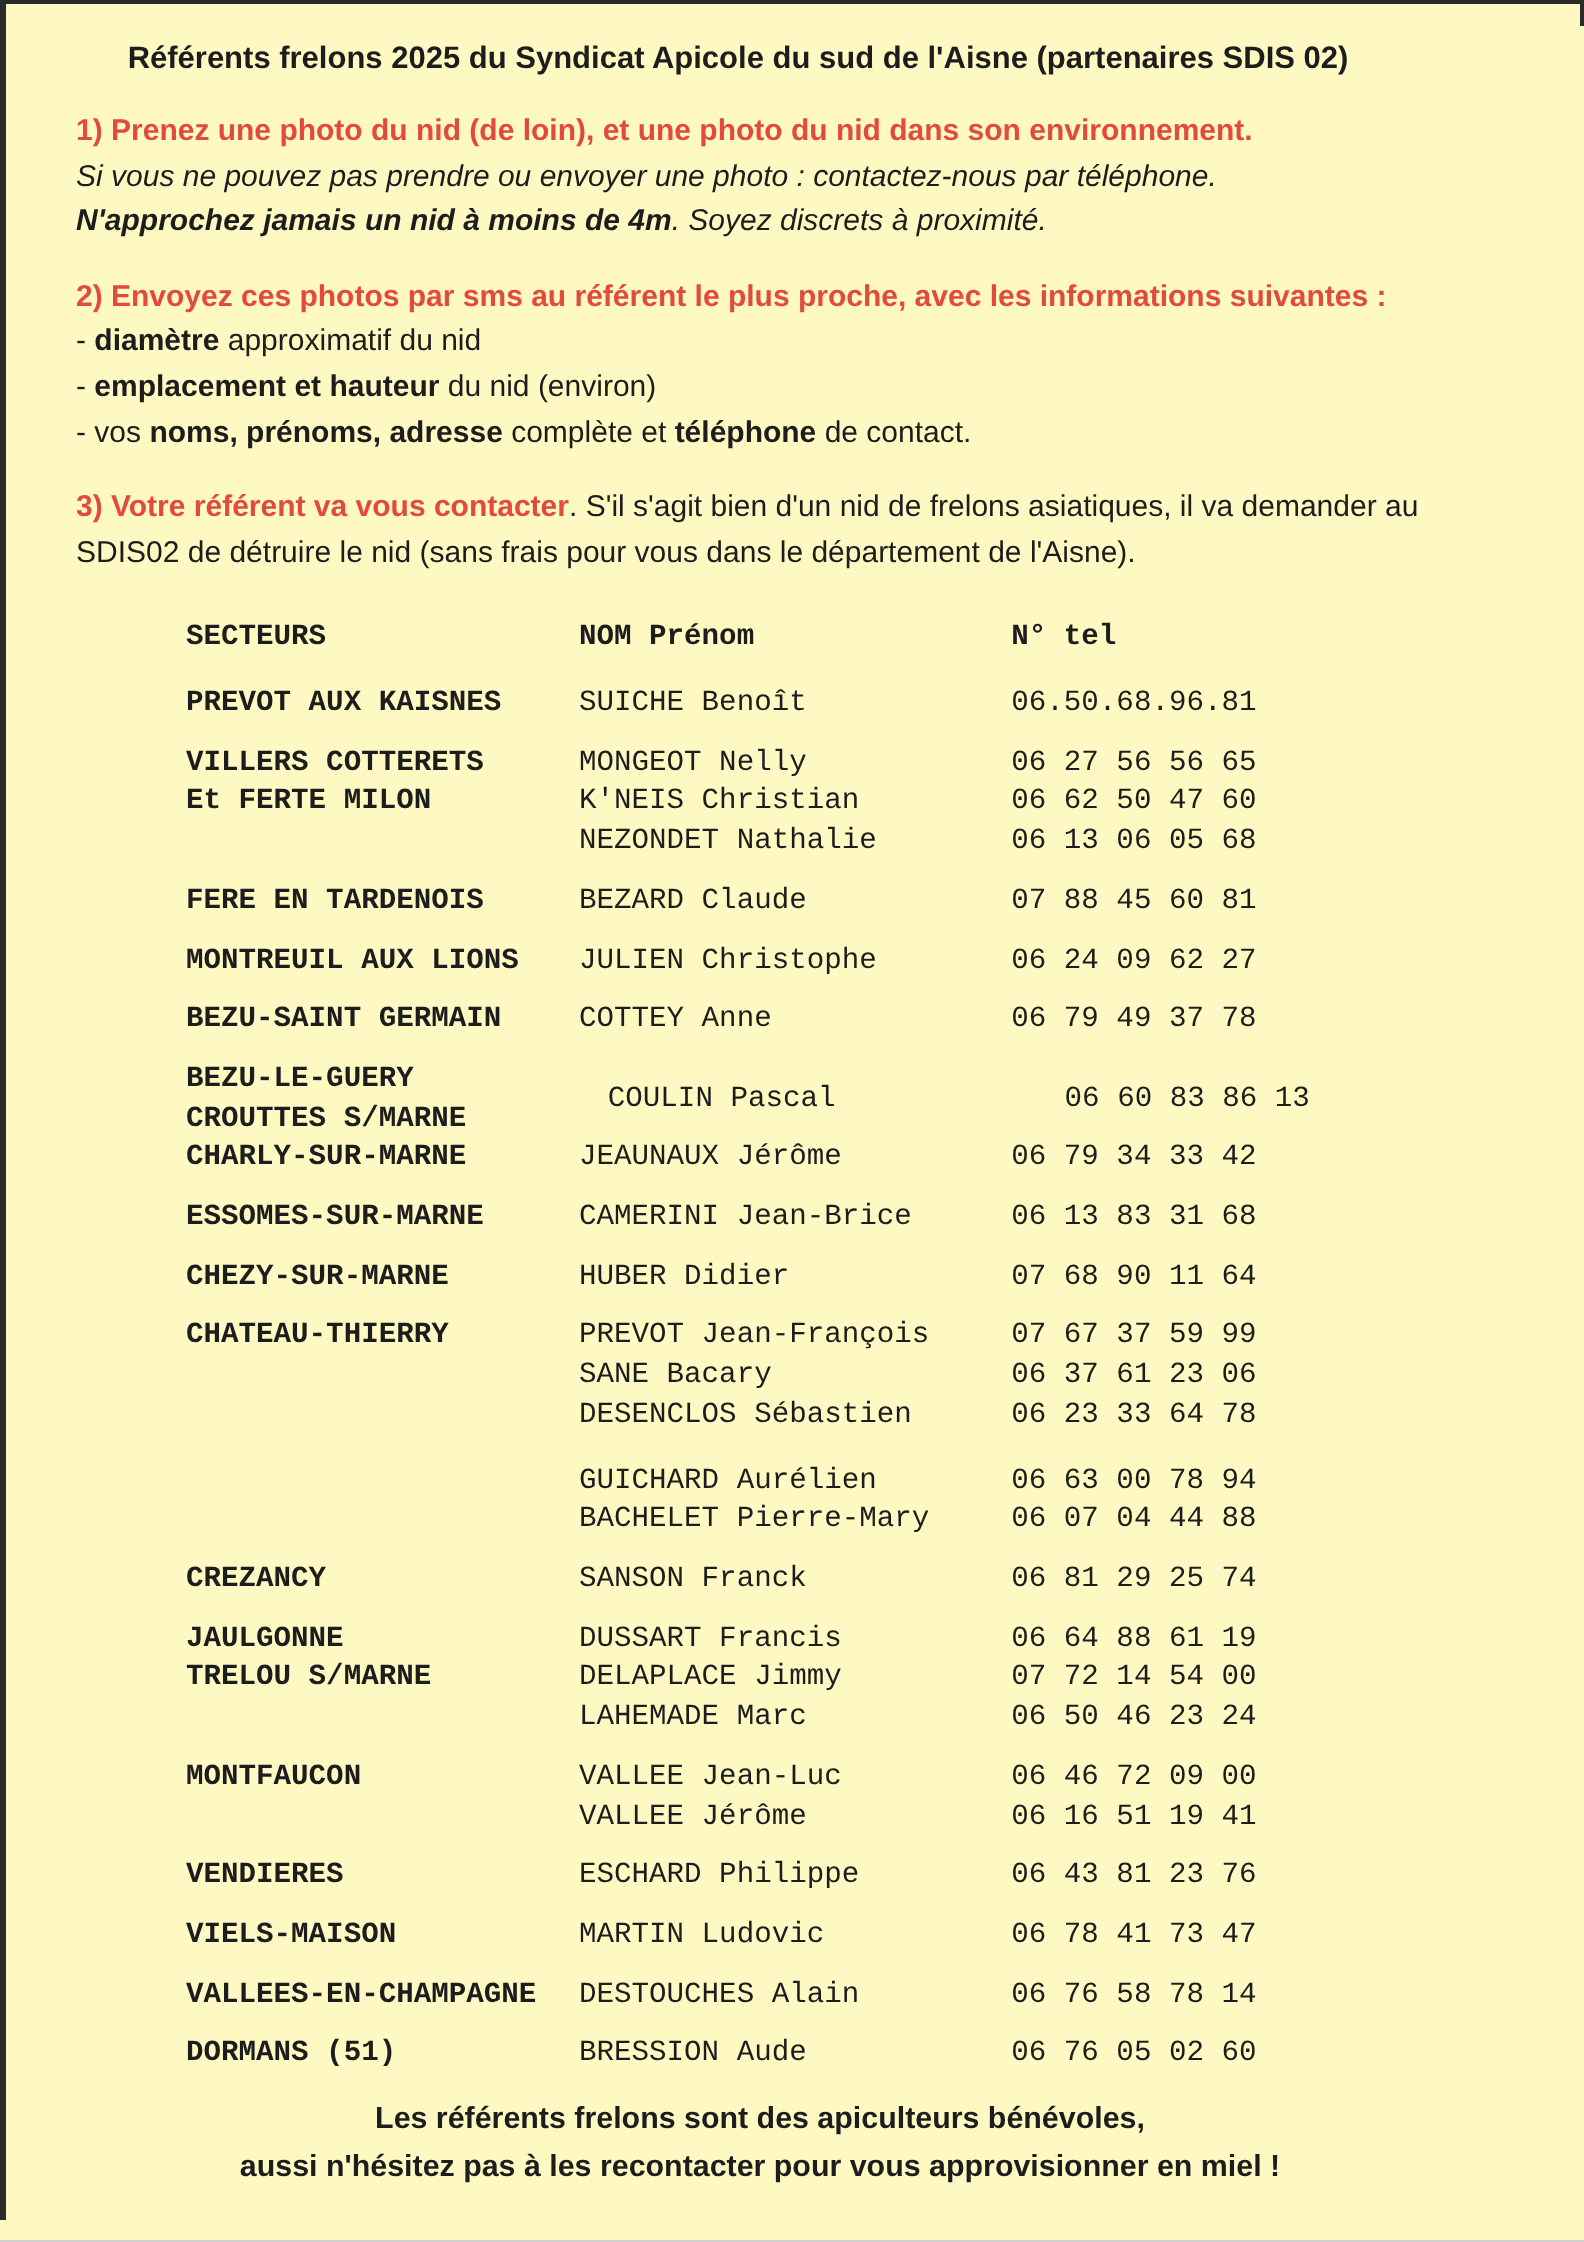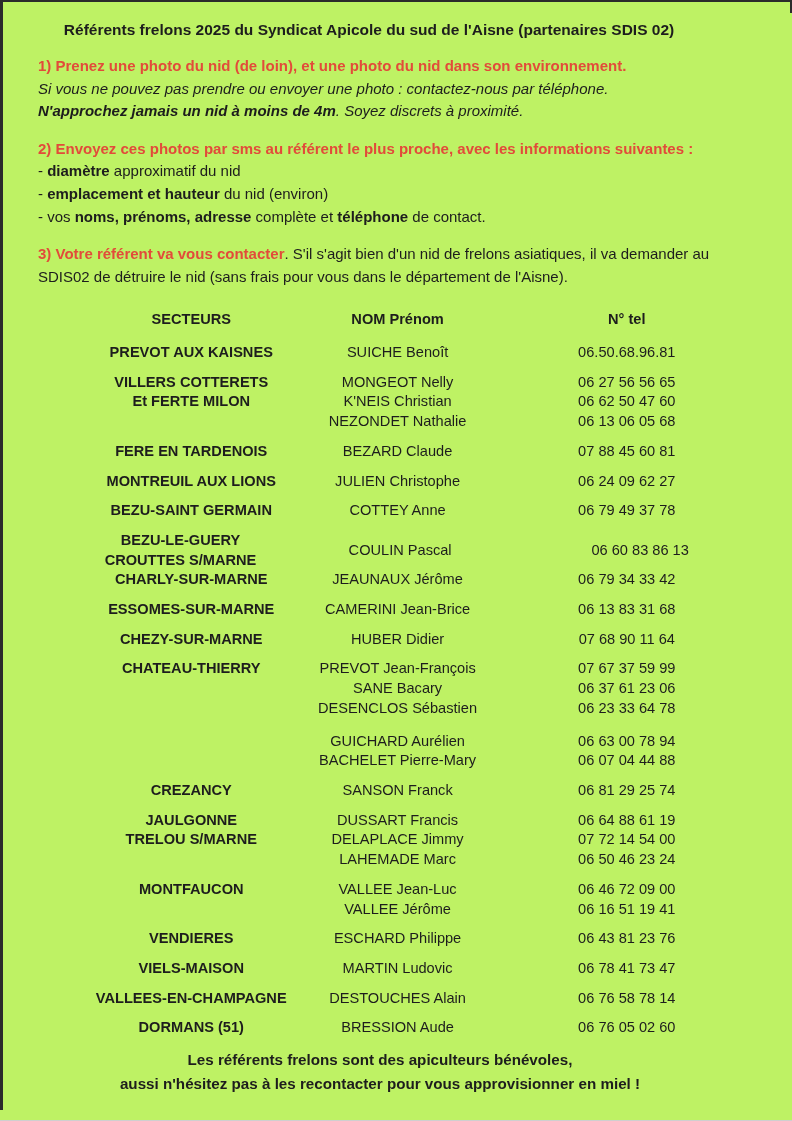"Référents frelons 2025 du Syndicat" .page { background: #bef264 -> #fef9c3 }
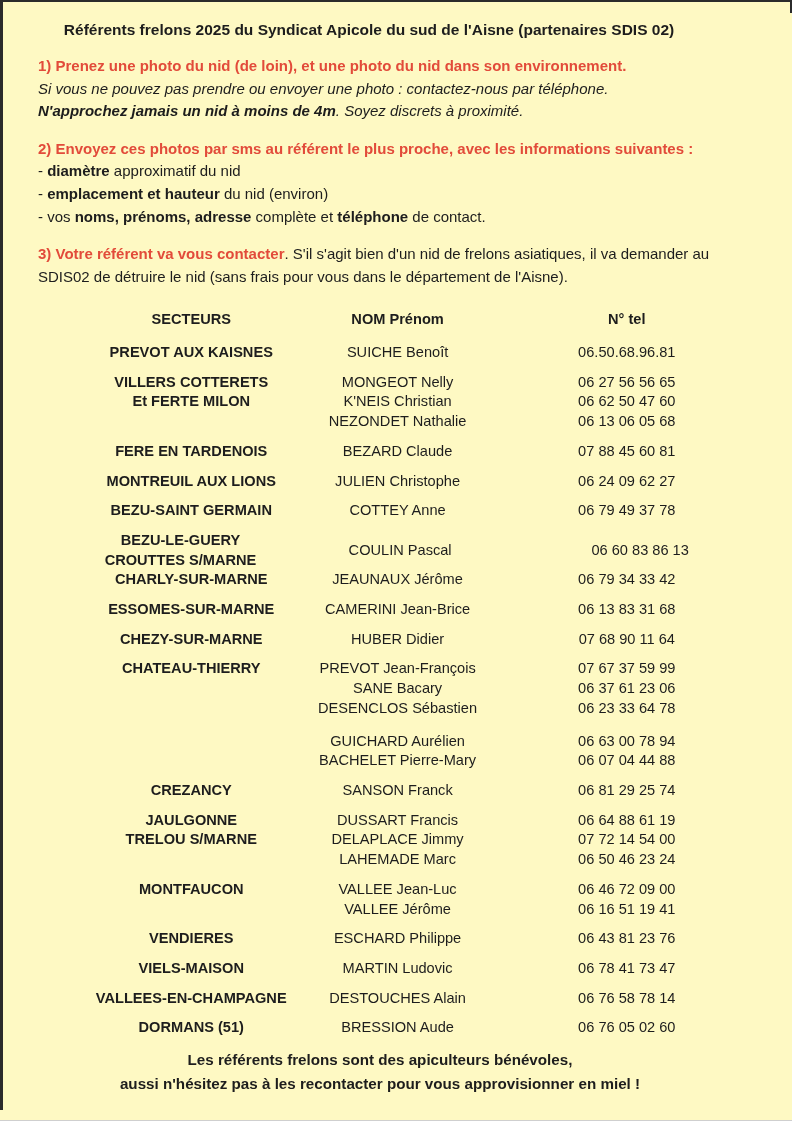"SECTEURS" .tcell { font-family: none -> Liberation Mono, monospace; text-align: center -> left }
